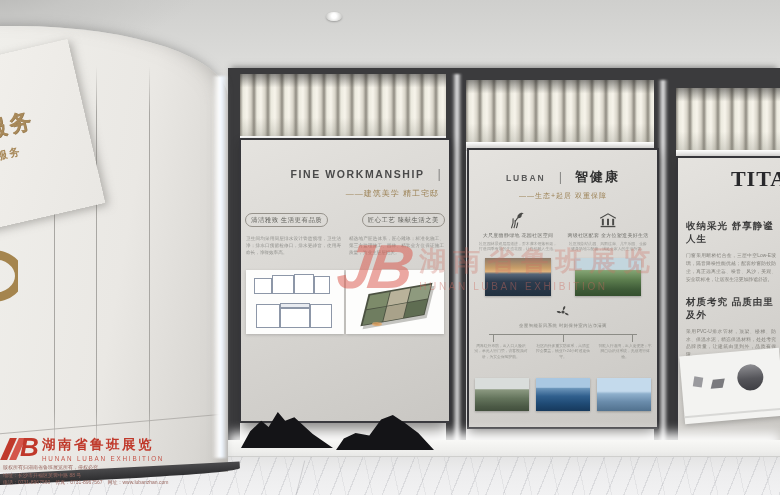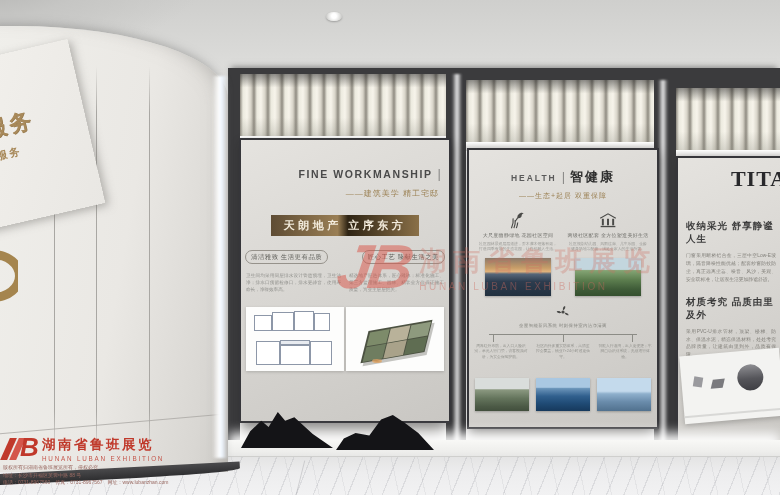"FINE WORKMANSHIP" .p-title { gap: 5px -> 13px }
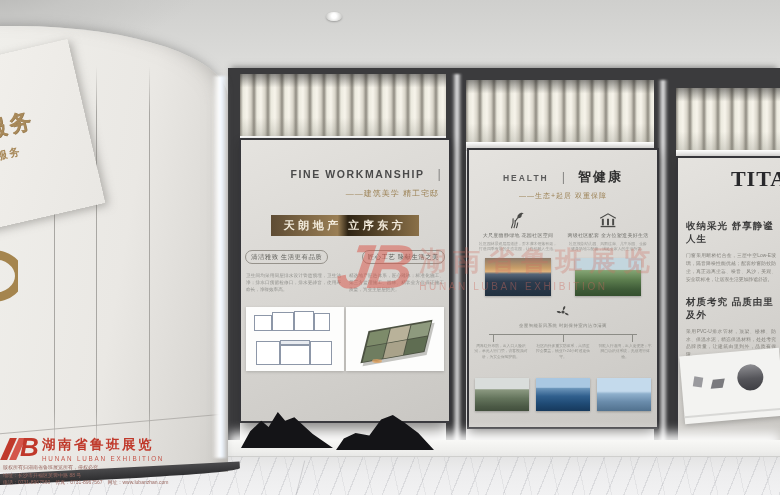"HEALTH" span.t-en { text: HEALTH -> LUBAN }
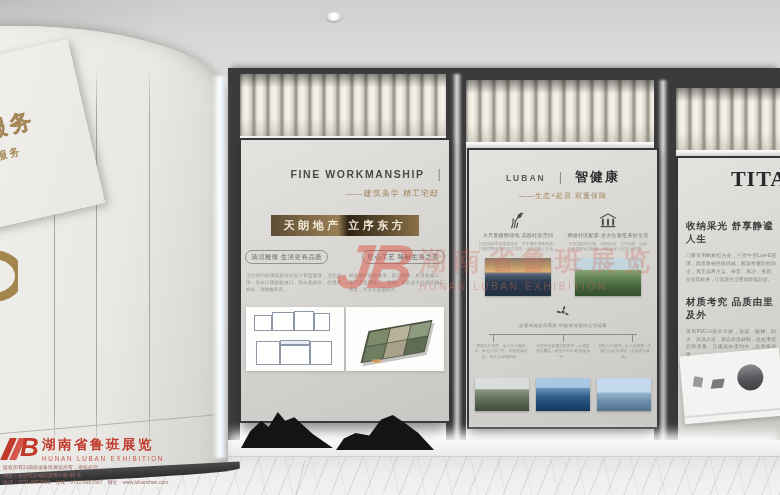"天朗地产 立序东方" div.brand-badge { html: <div>天朗地产 立序东方</div> -> none }
